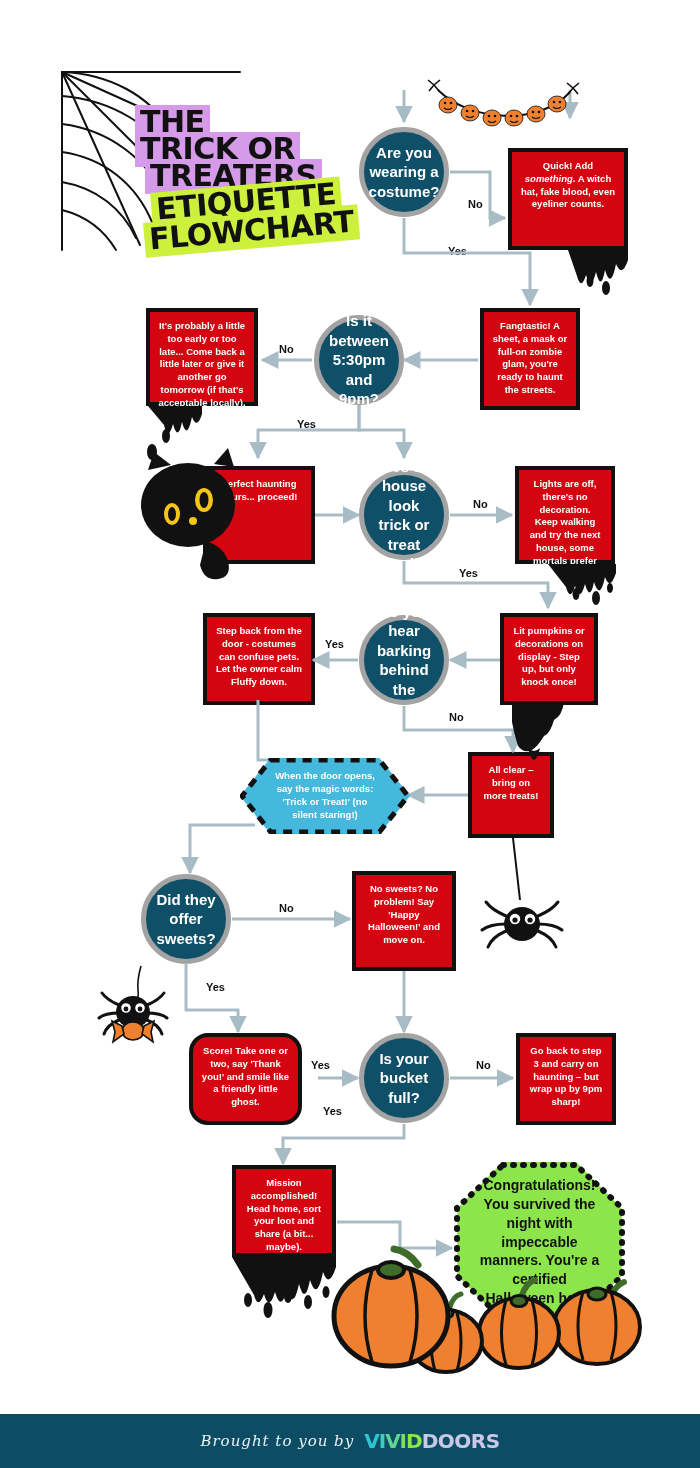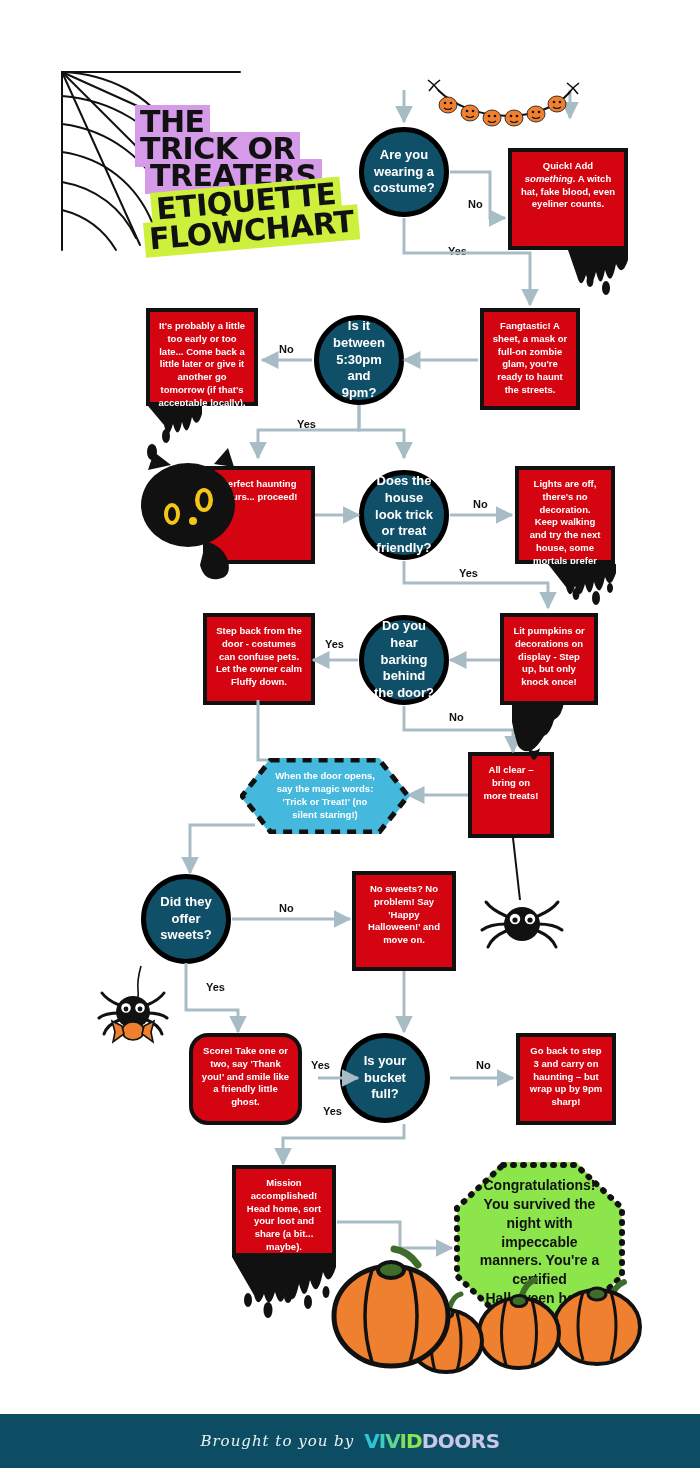"Are you wearing a costume?" .node-circle { border: 5px solid #000000 -> 5px solid #a3a3a3; font-size: 13px -> 15px }
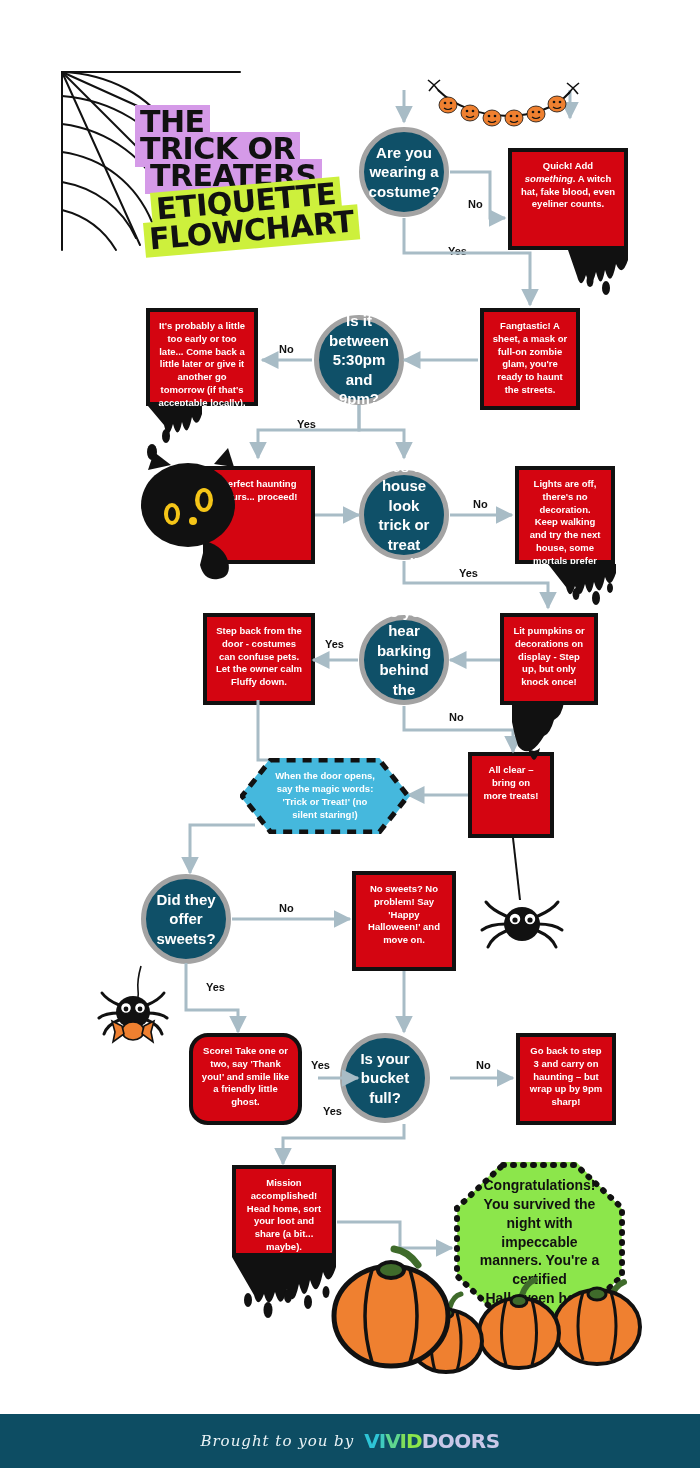"Is your bucket full?" div.node-circle { left: 340px -> 359px }
